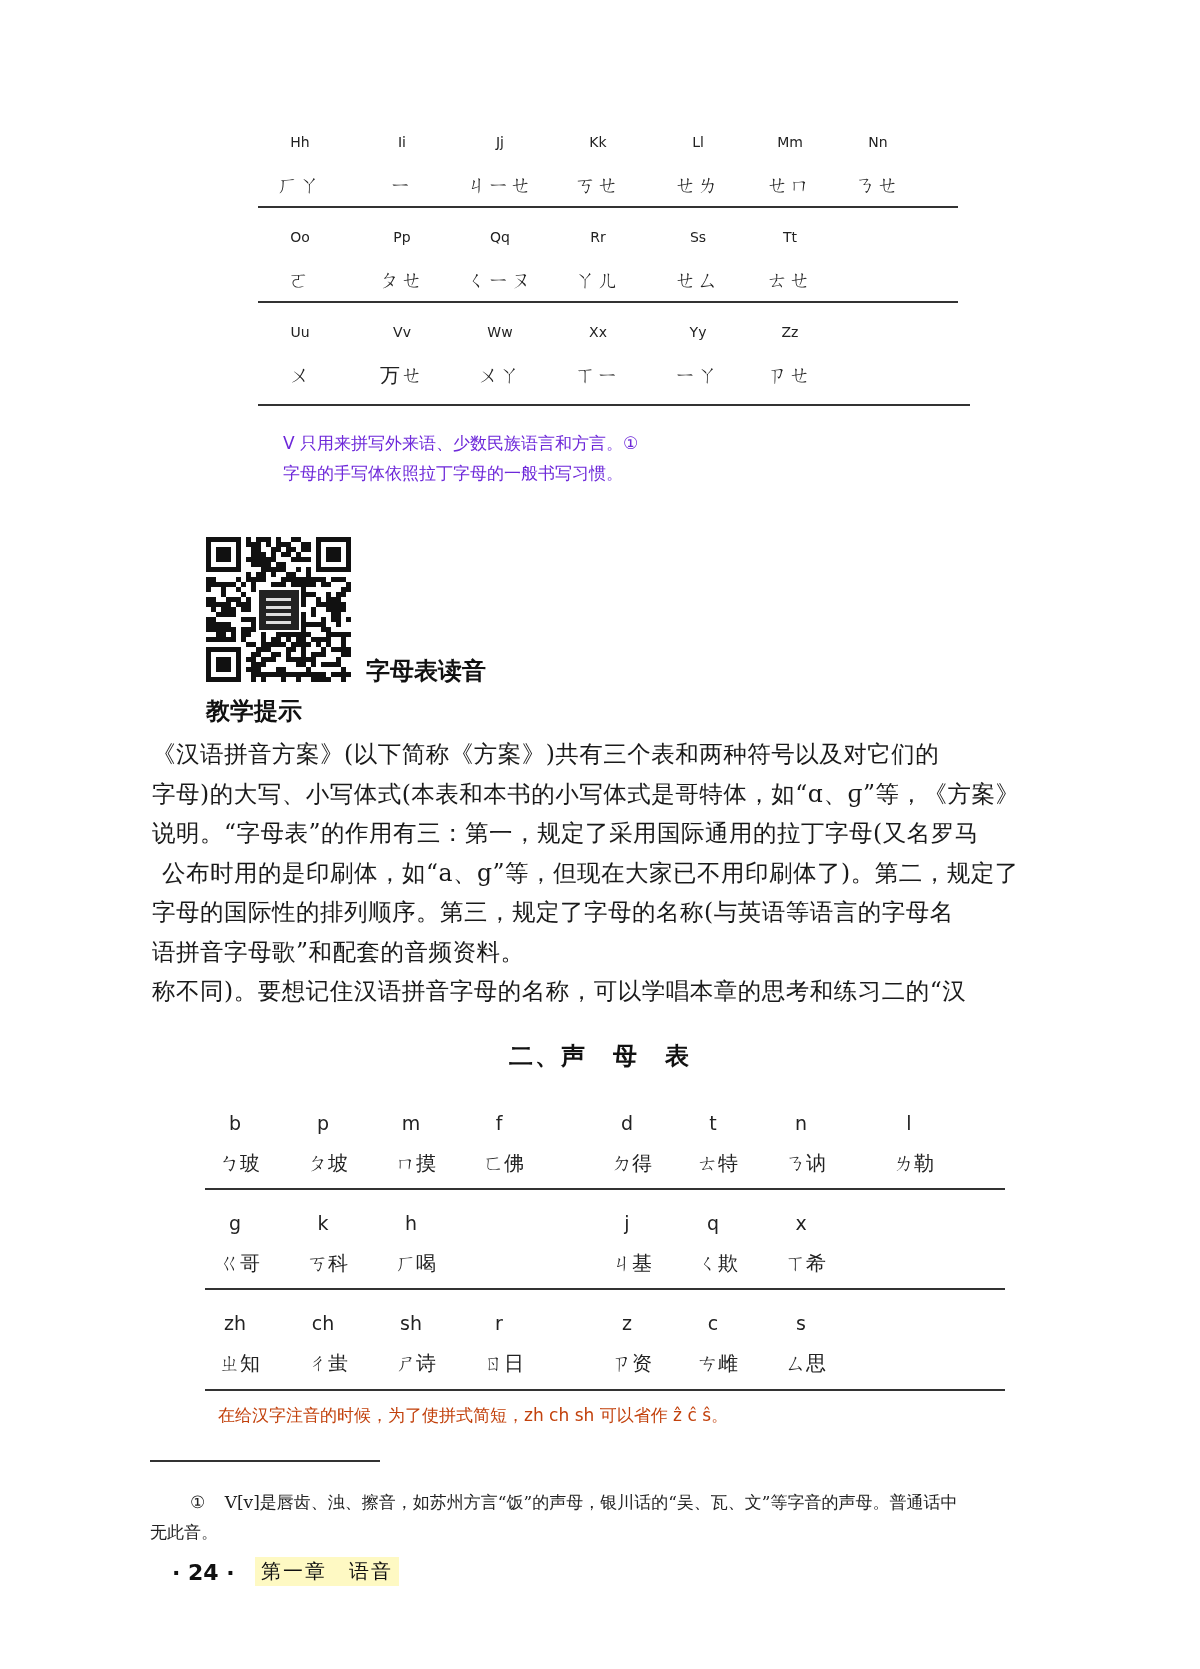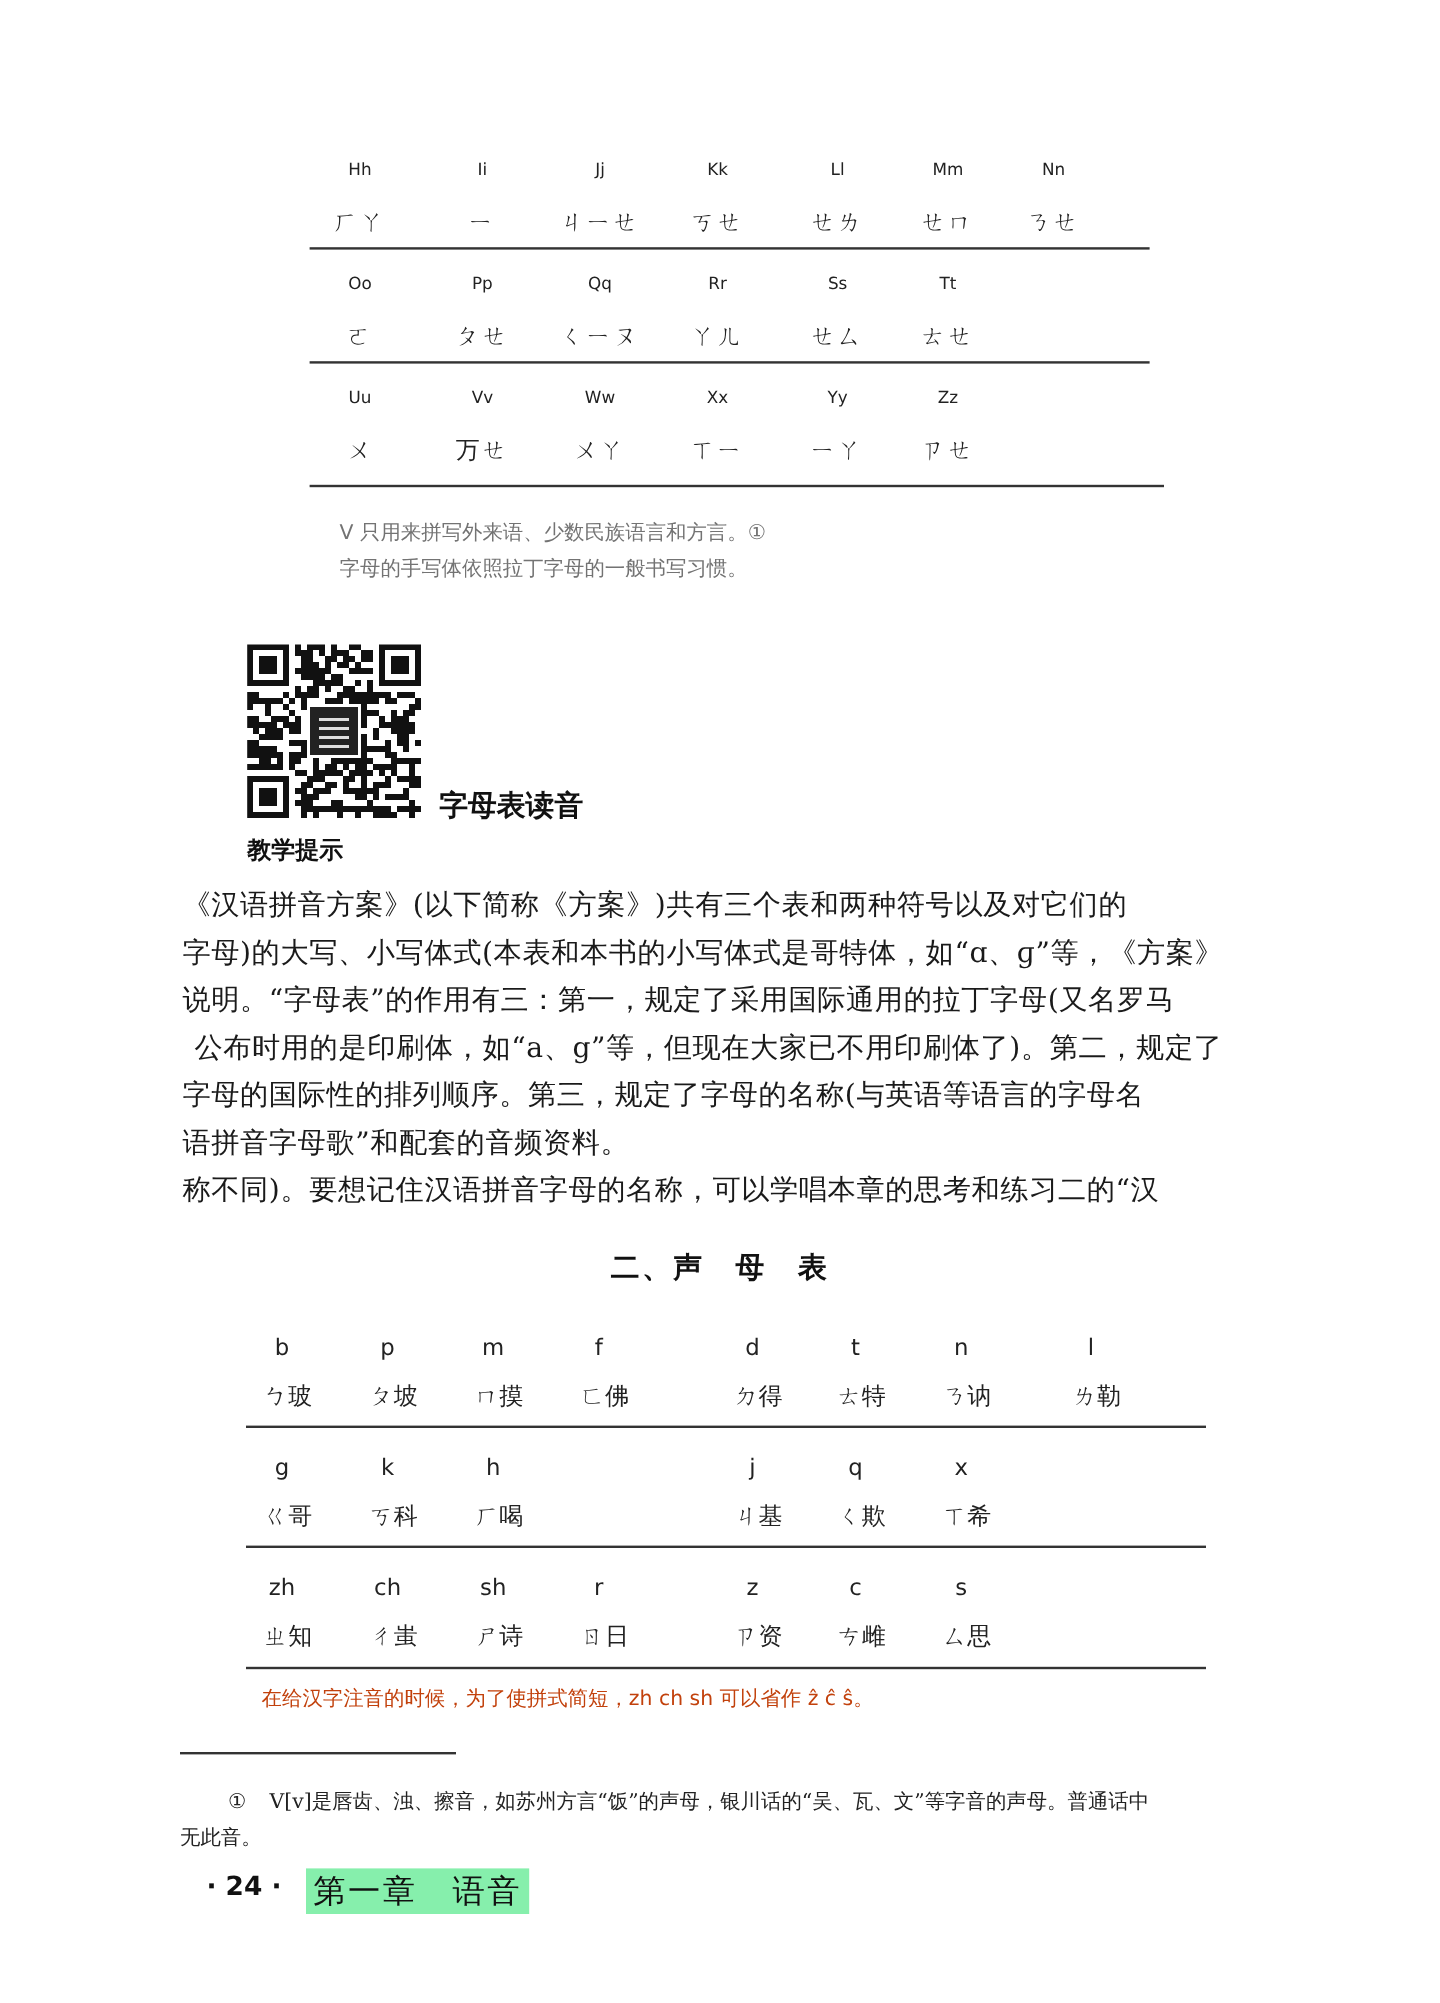"V 只用来拼写外来语、少数民族语言和方言。①" .note { color: #737373 -> #6d28d9 }
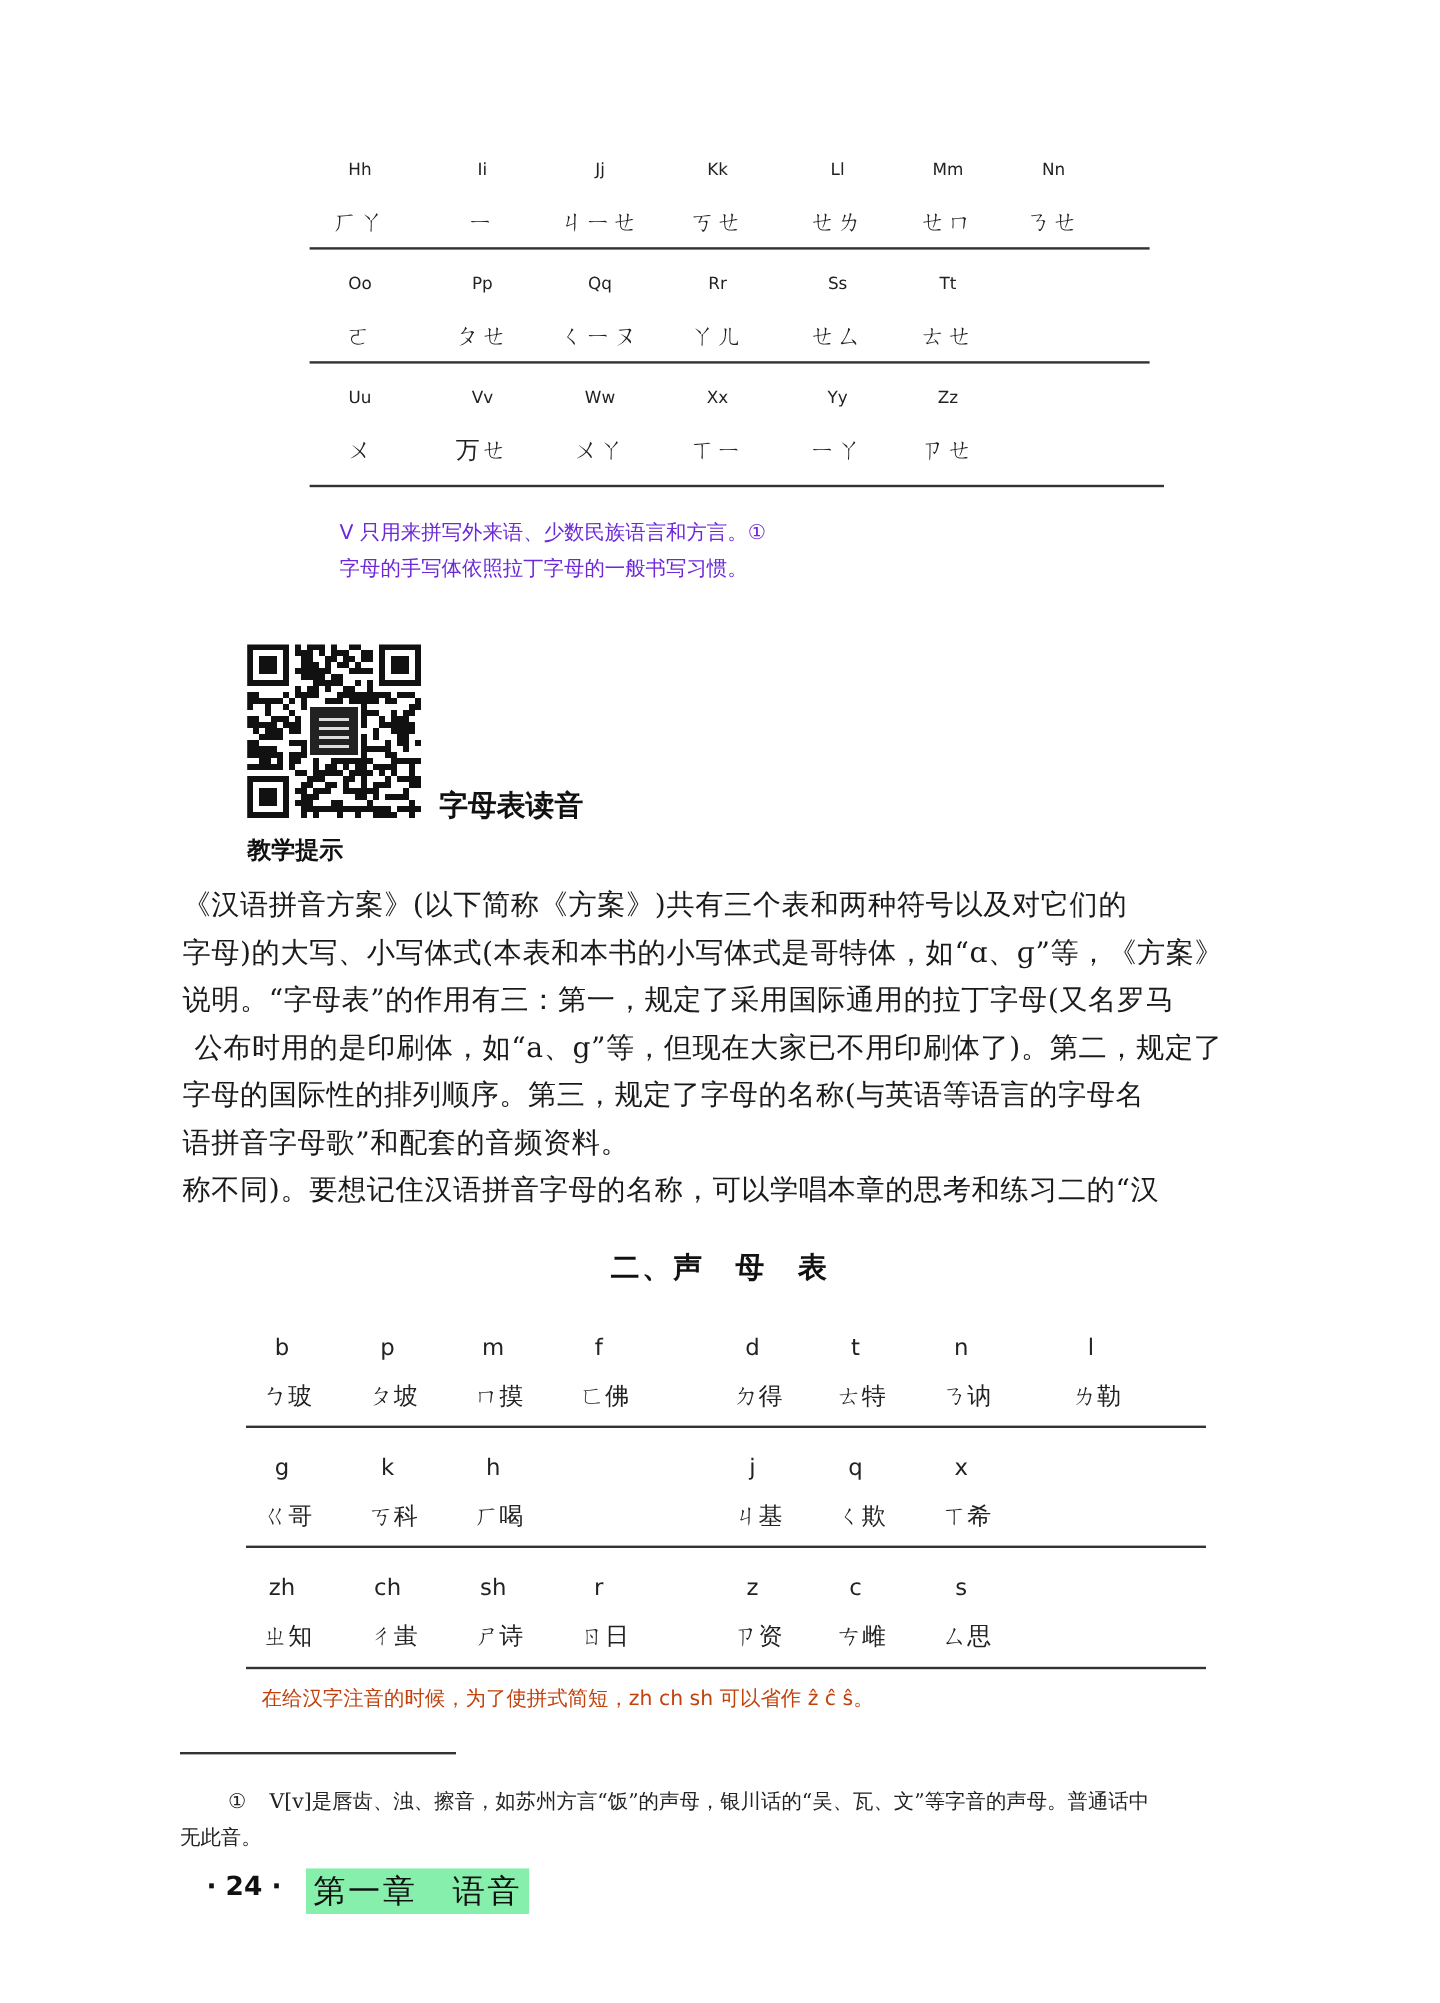"教学提示" .tip-heading { font-size: 20px -> 24px }
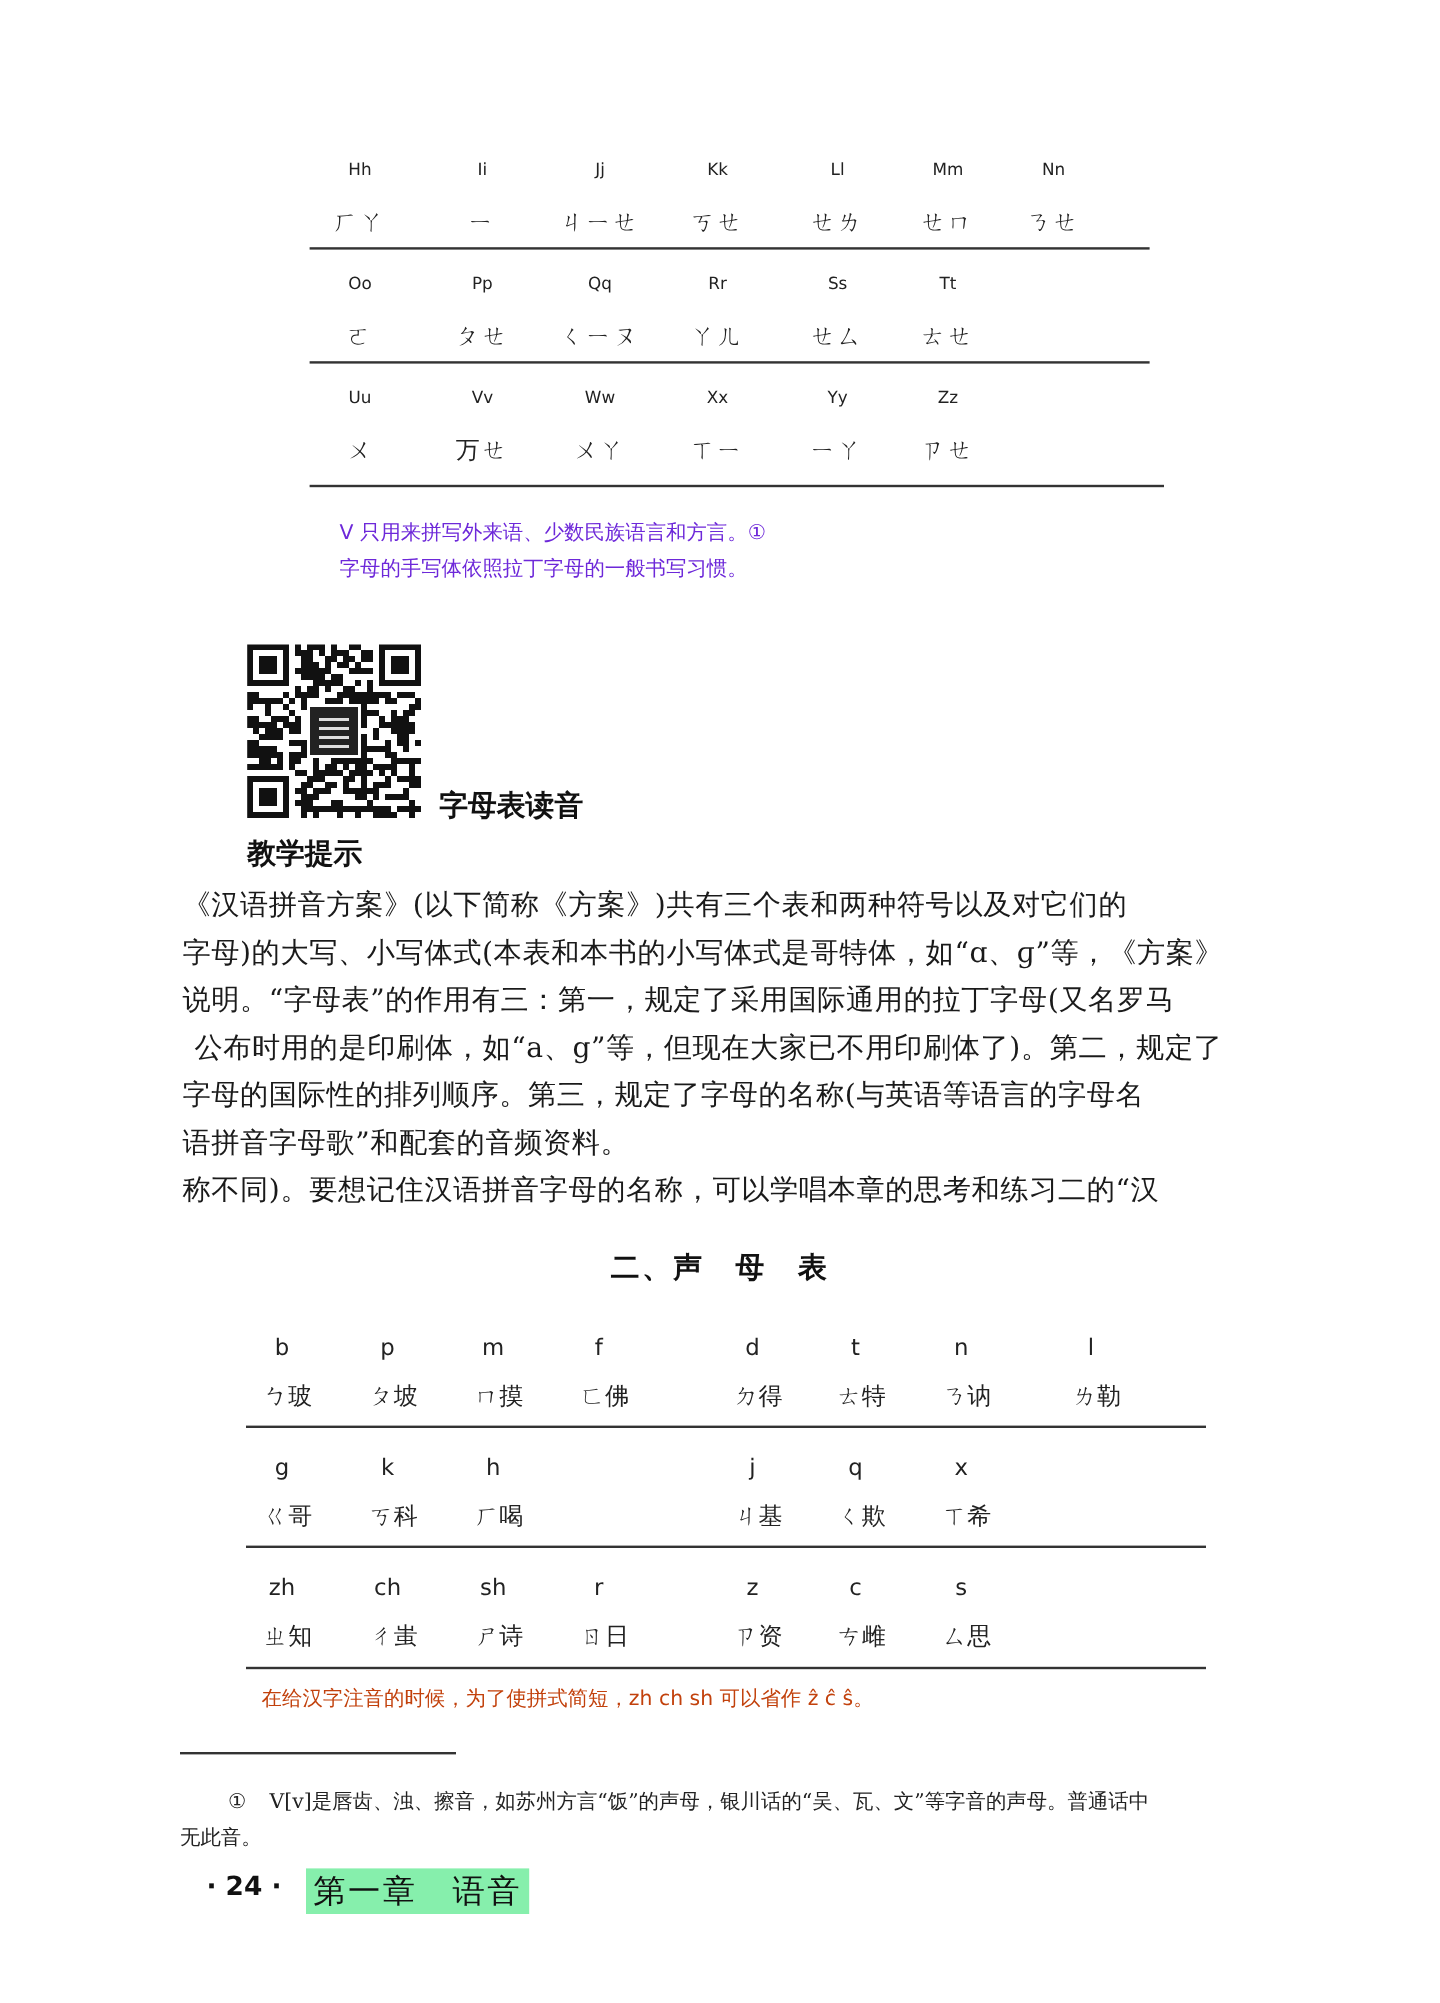"第一章 语音" .chapter-badge { background: #86efac -> #fef9c3; font-size: 27px -> 20px }
